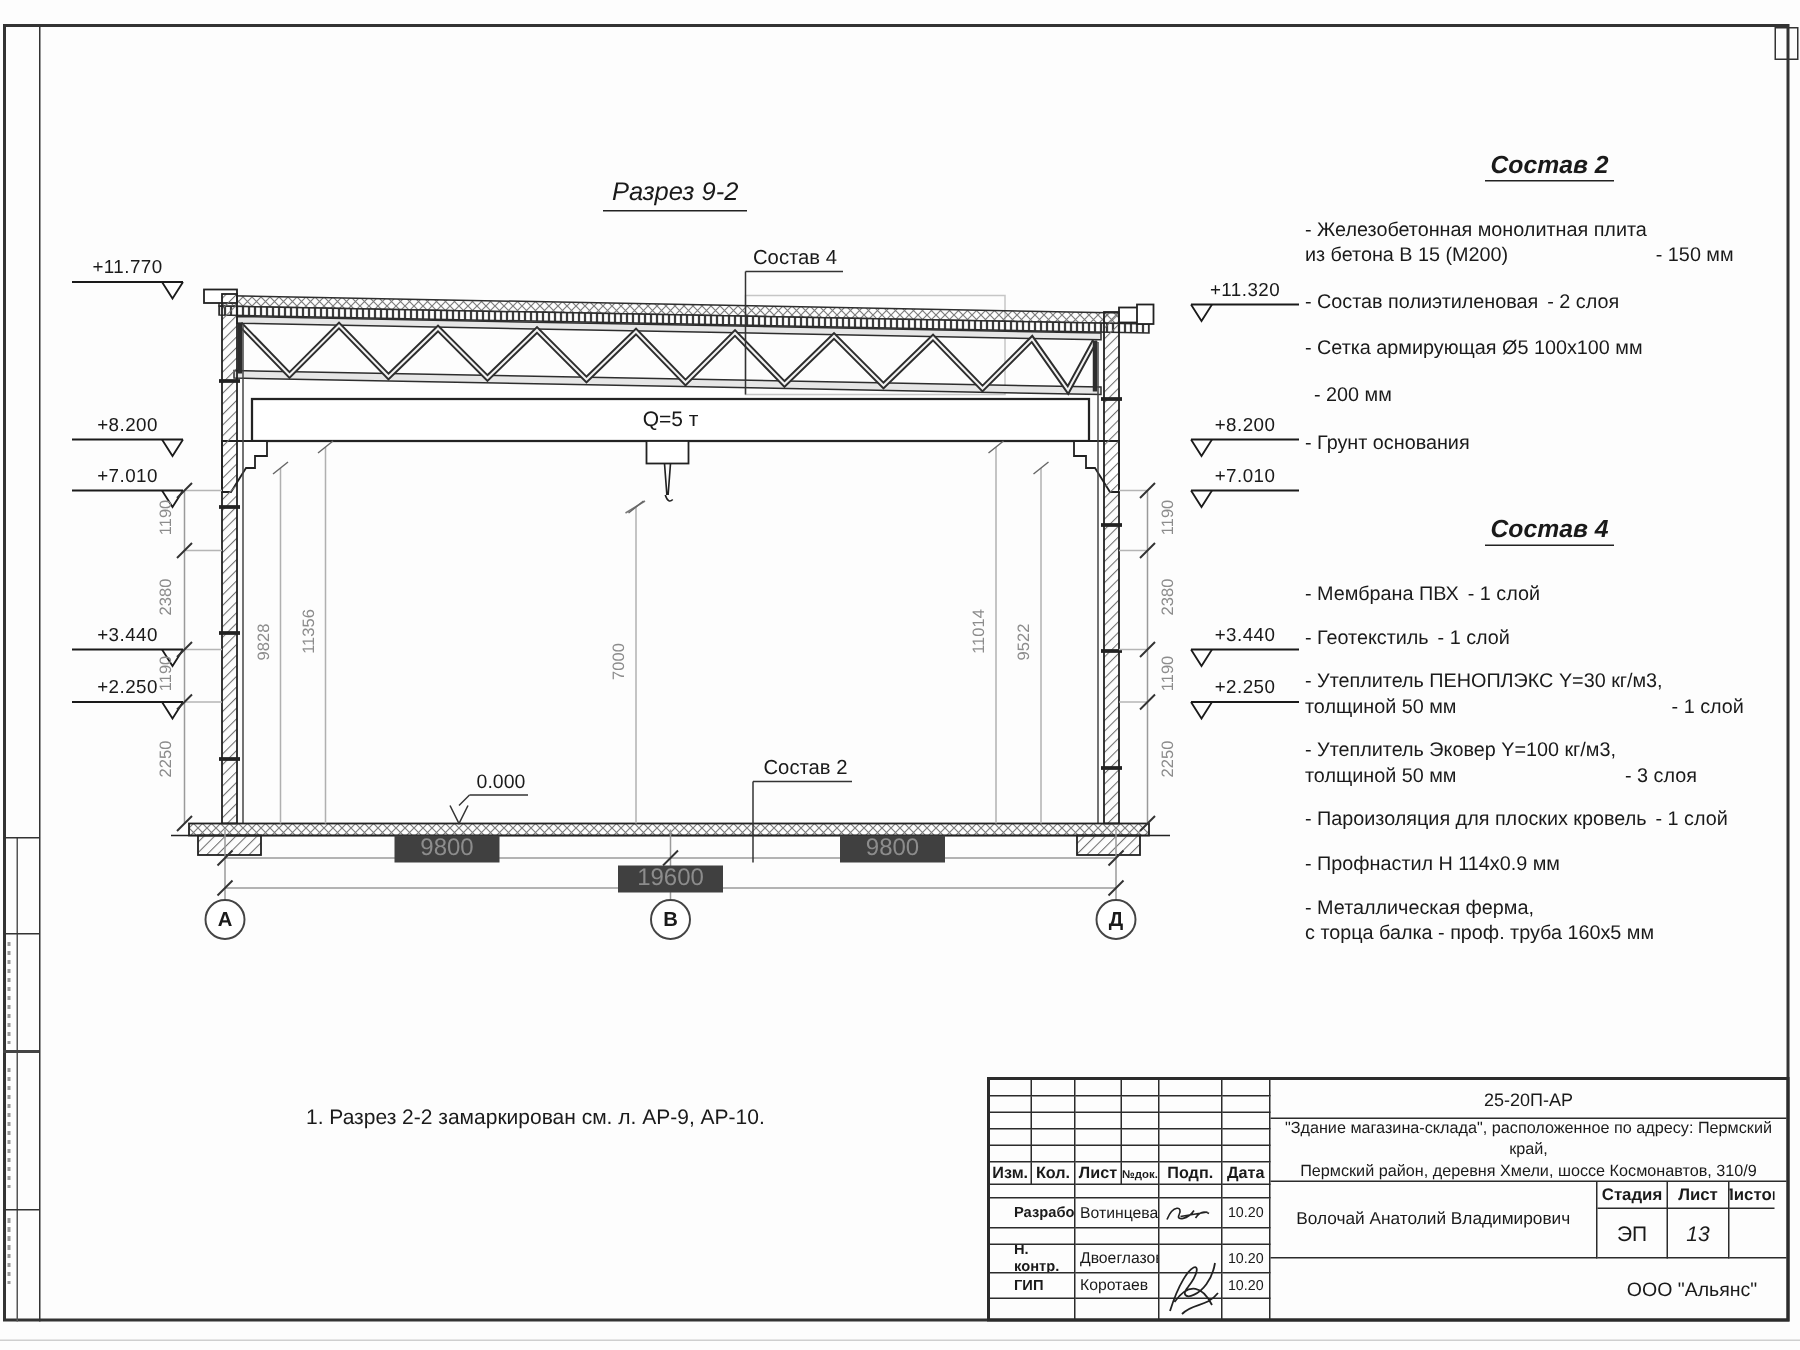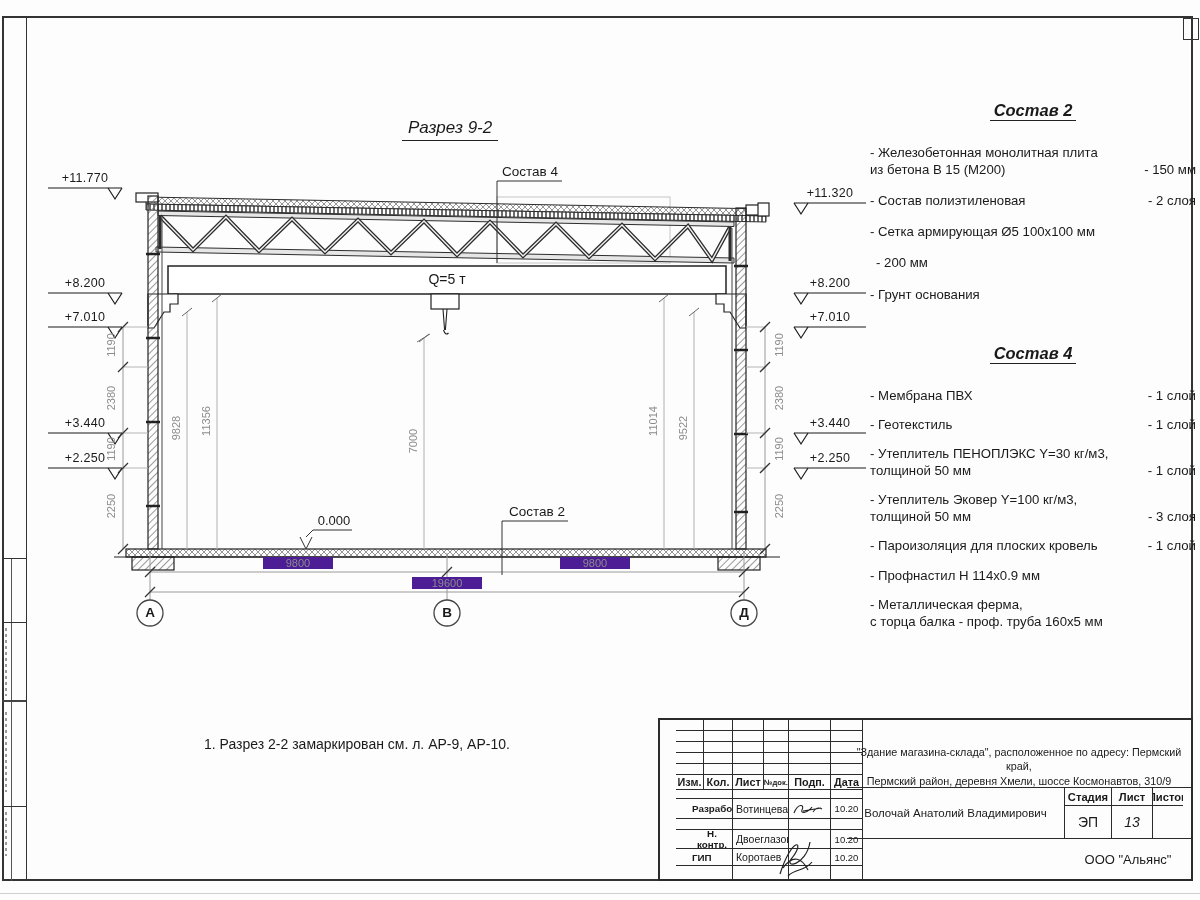"- Железобетонная монолитная плита" .litem { gap: 13px -> none; justify-content: space-between -> flex-start }
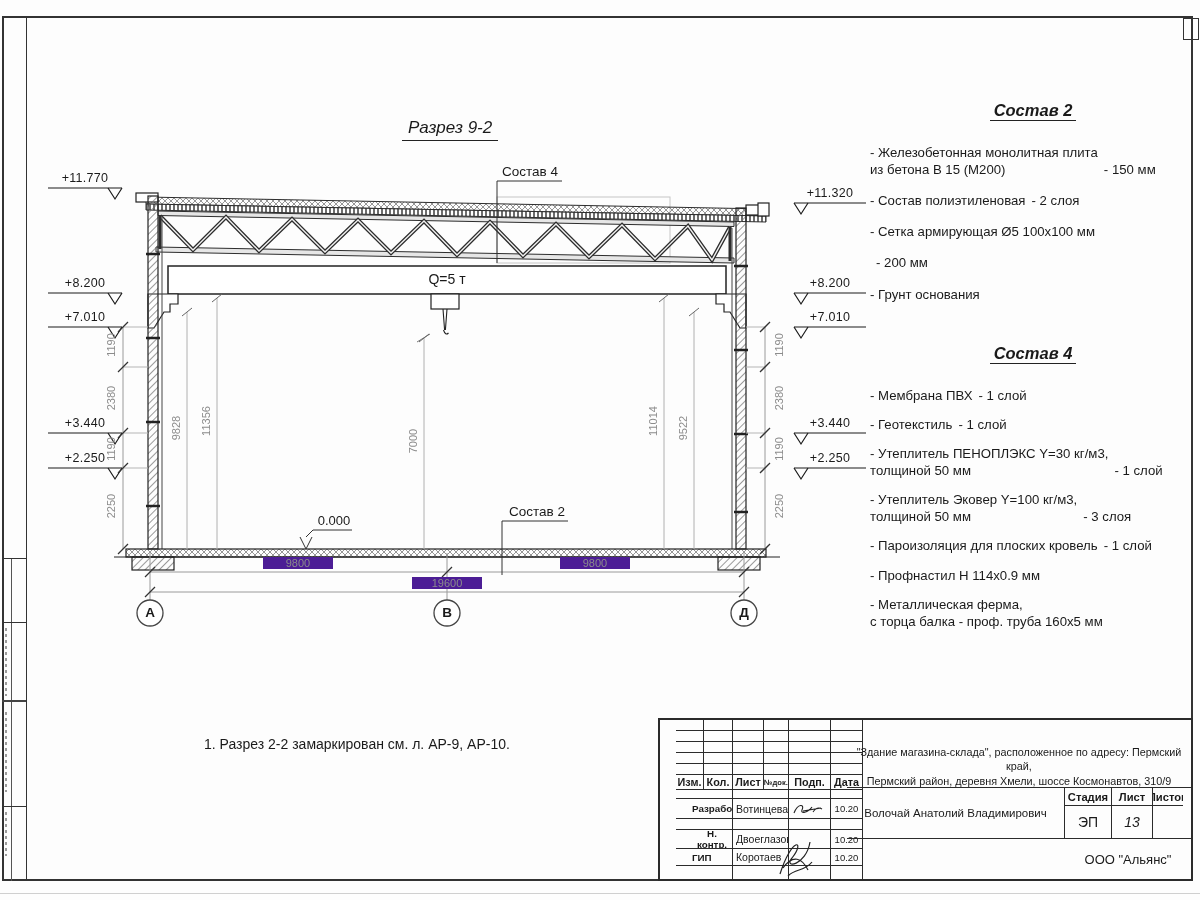"9800" .hdim { background: #4c1d95 -> #404040; font-size: 11px -> 16px }
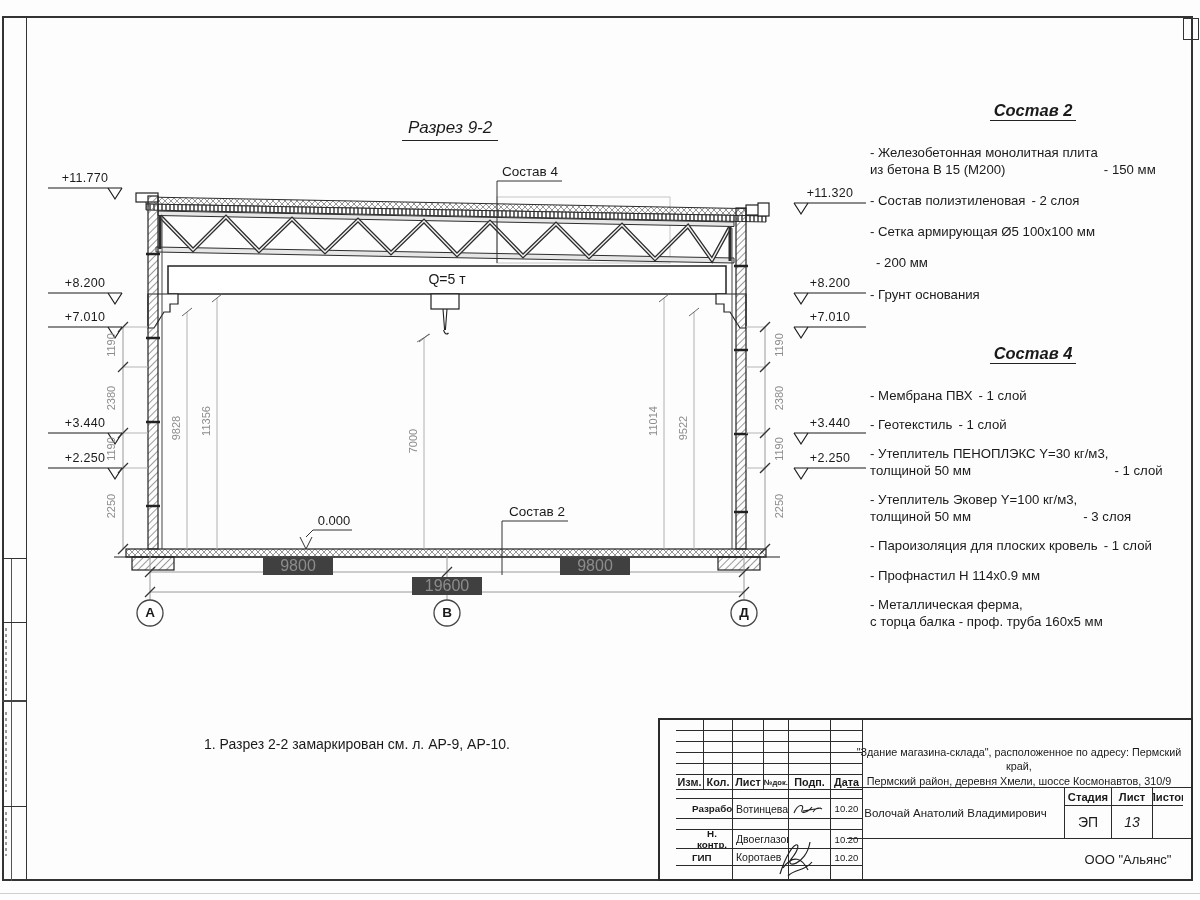"25-20П-АР" div.rp { html: none -> <div>25-20П-АР</div> }
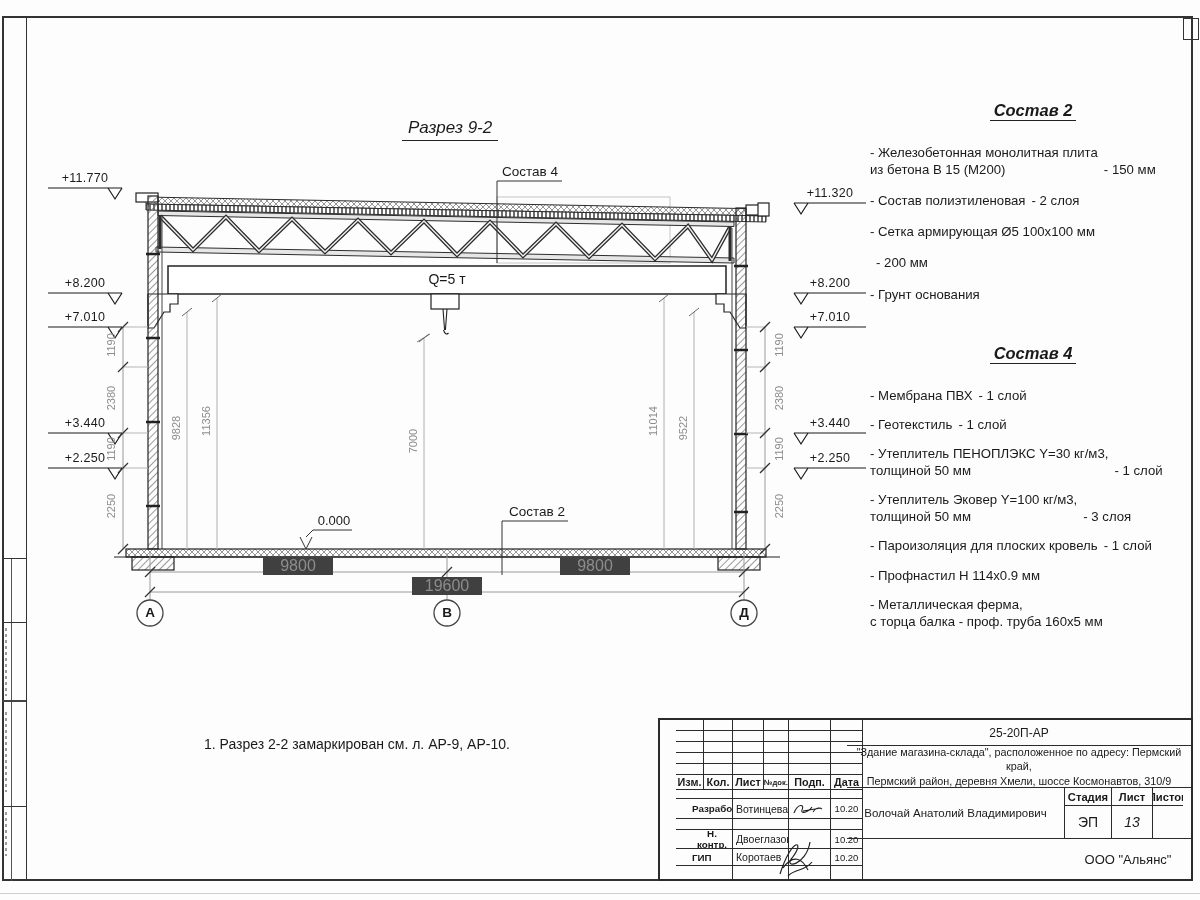"Изм." .tbgrid { left: 16px -> 0; text-align: center -> none }
